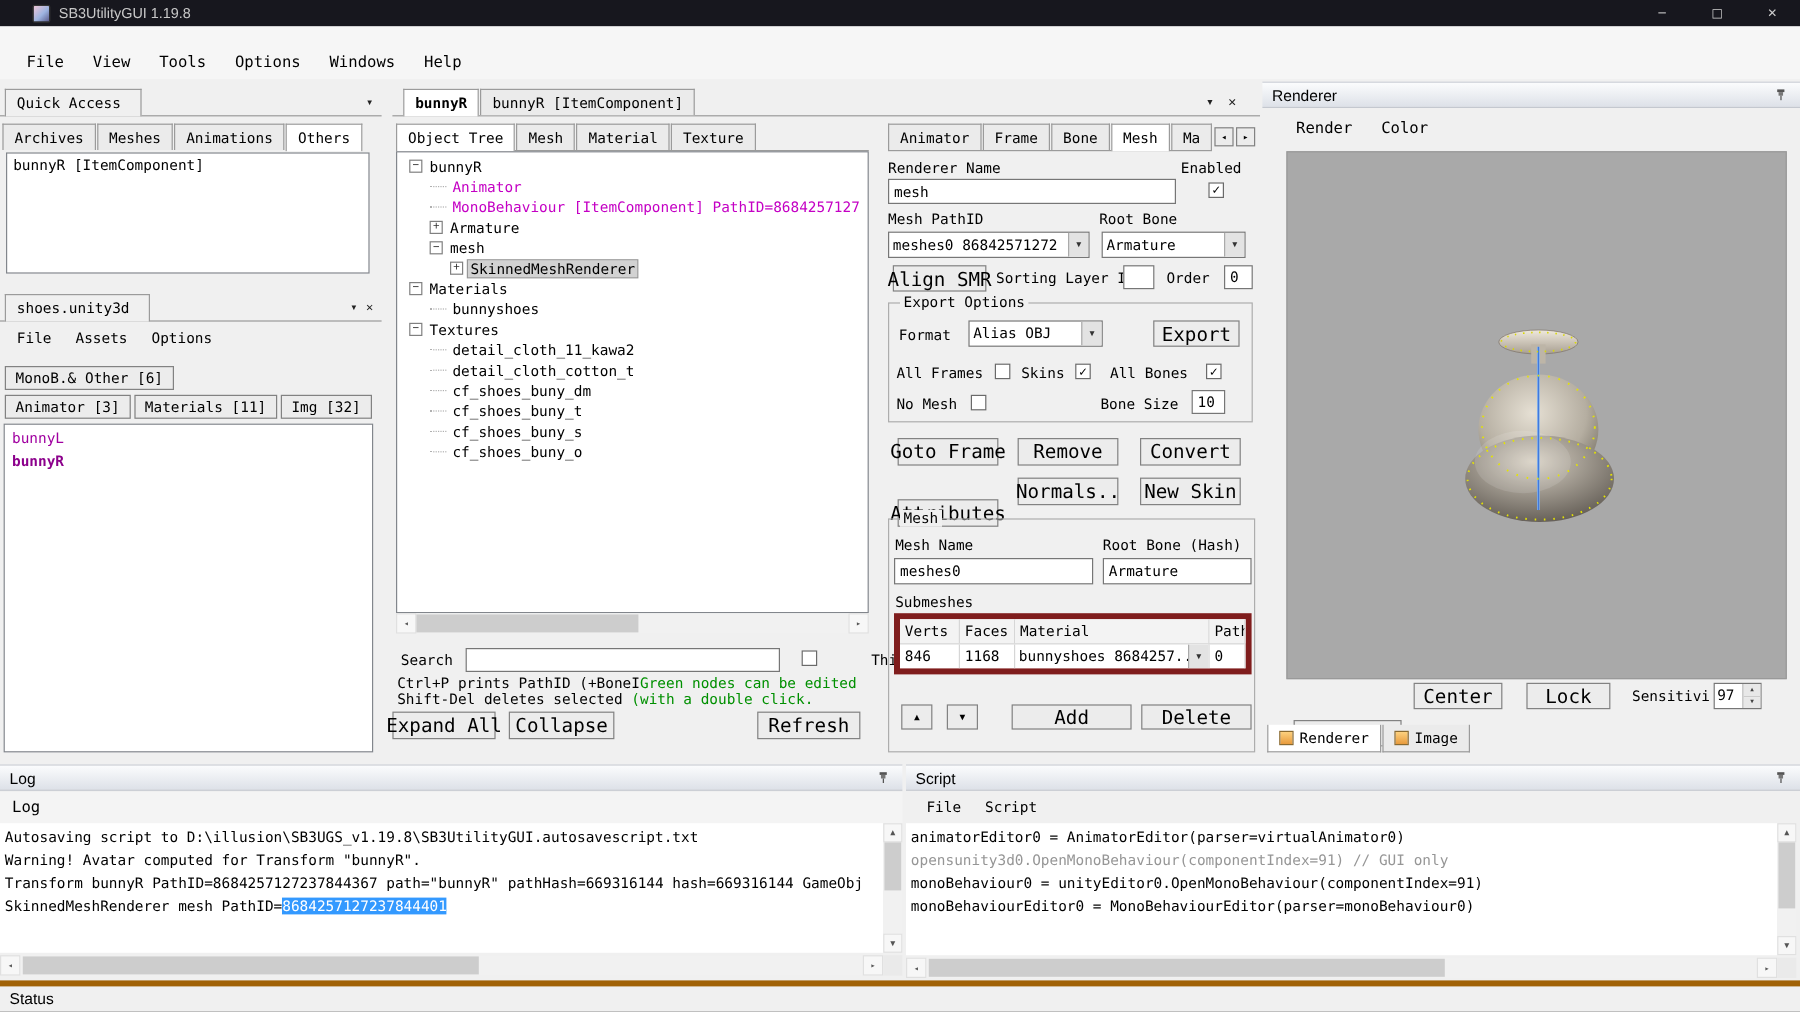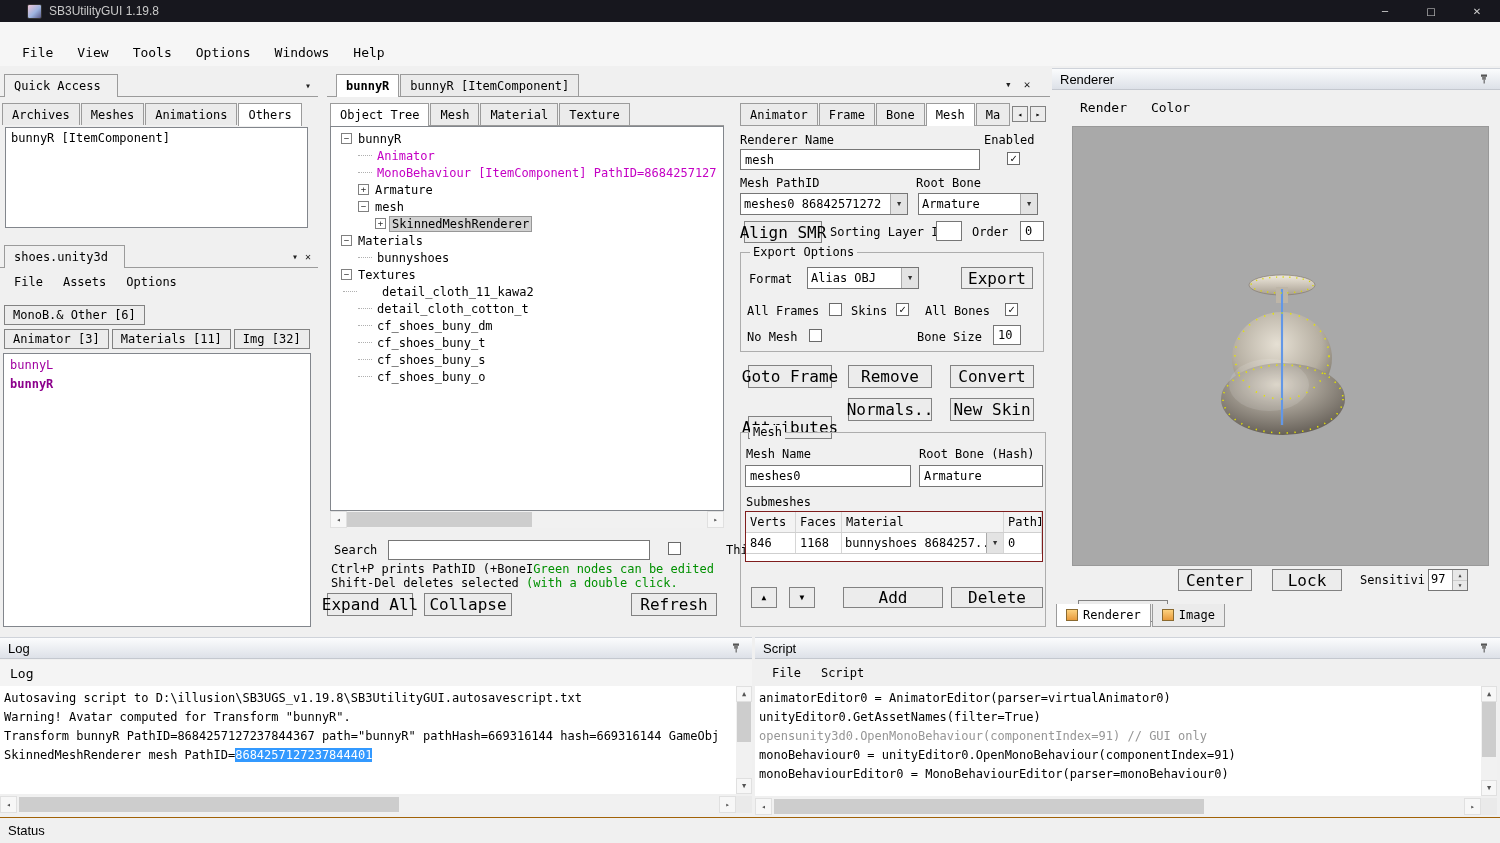"detail_cloth_11_kawa2" div.tree-row { gap: 20px -> none; padding-left: 12px -> 27px }
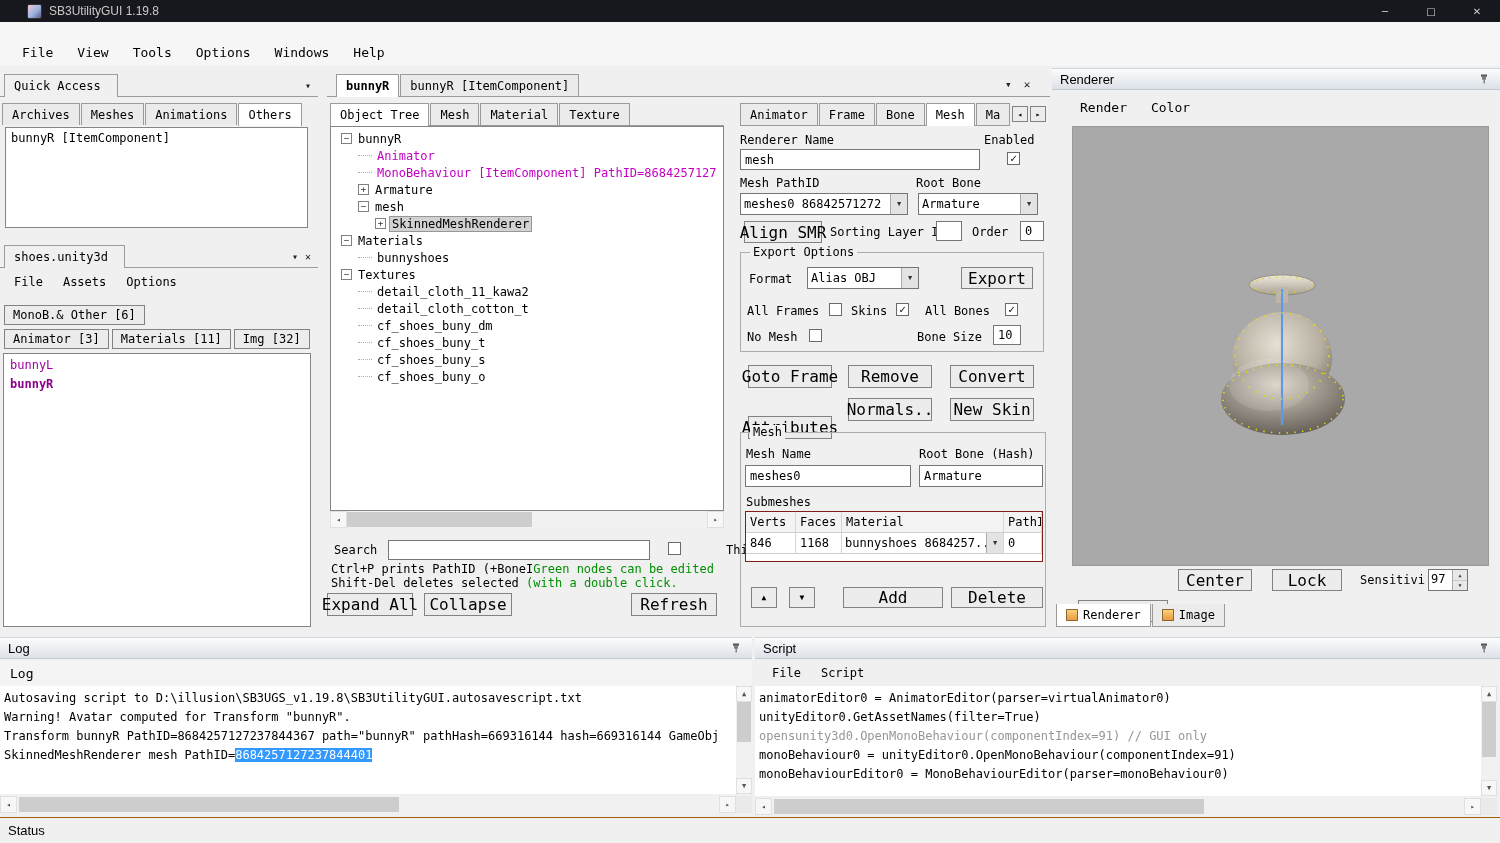"Verts" .smtable { border: 1px solid #7f1d1d -> 5px solid #7f1d1d }
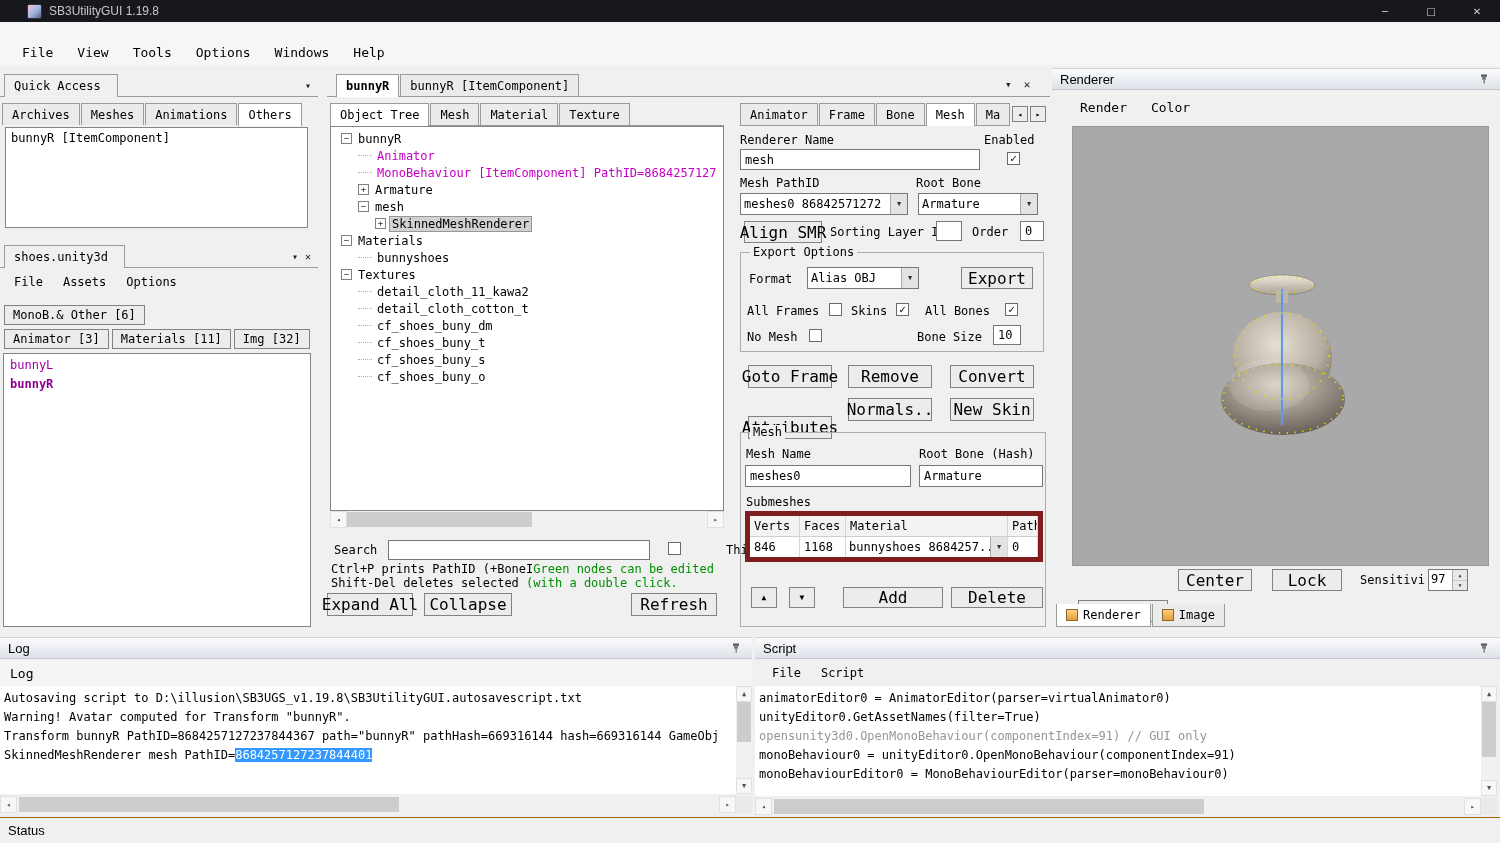"unityEditor0.GetAssetNames(filter=True)" div.scriptline { html: <div>unityEditor0.GetAssetNames(filter=True)</div> -> none }
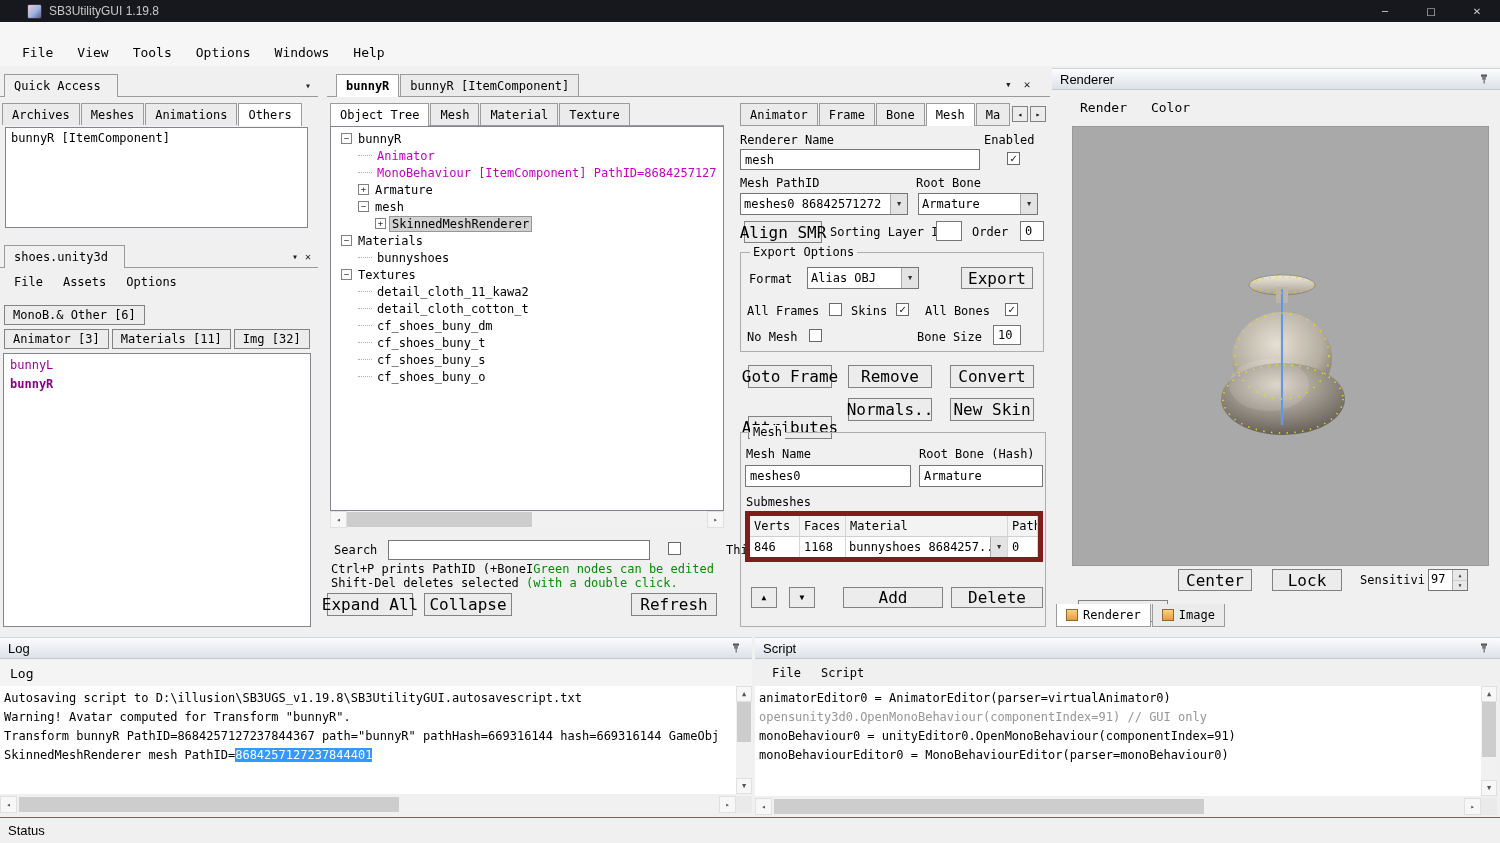"Status" .statusbar { border-top: 1px solid #a16207 -> 5px solid #a16207 }
